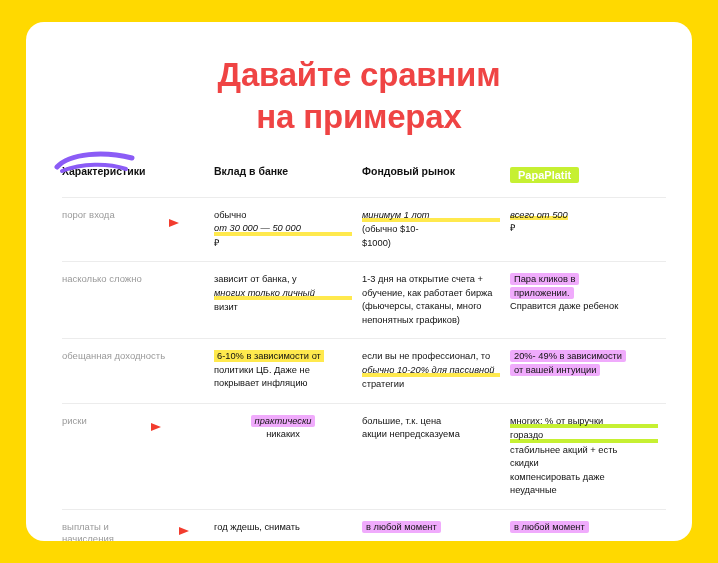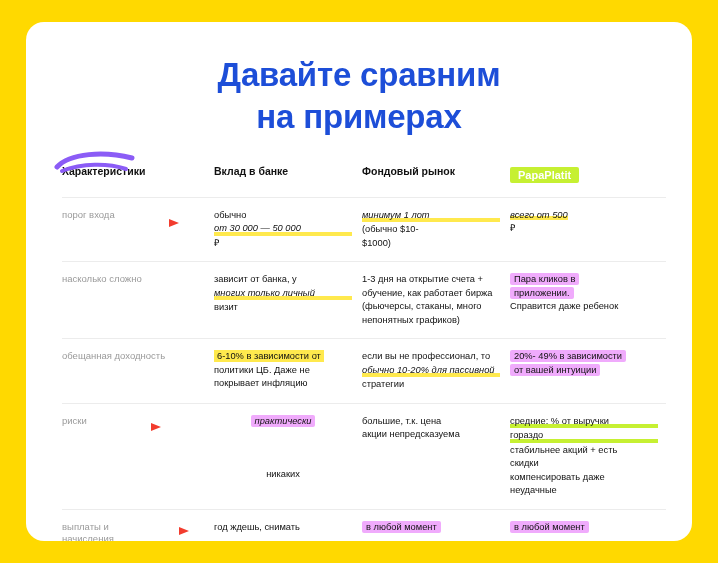"Давайте сравним" .title { color: #1d4ed8 -> #ef4444 }
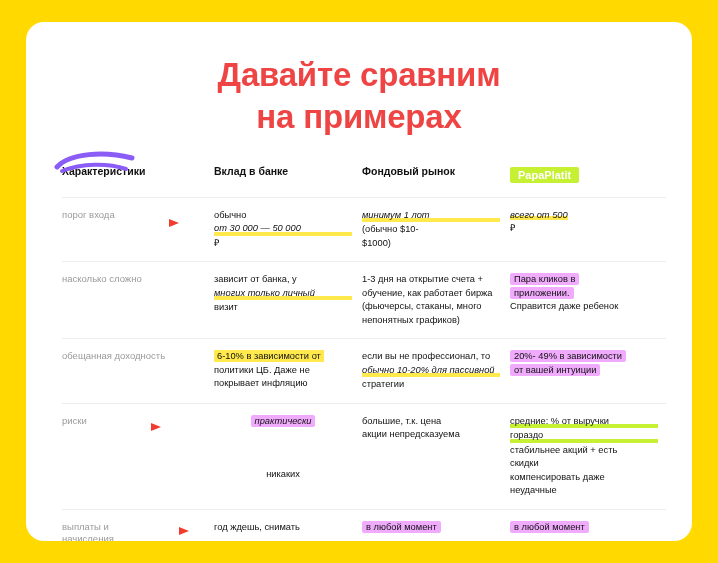"средние: % от выручки" span.line { text: средние -> многих }
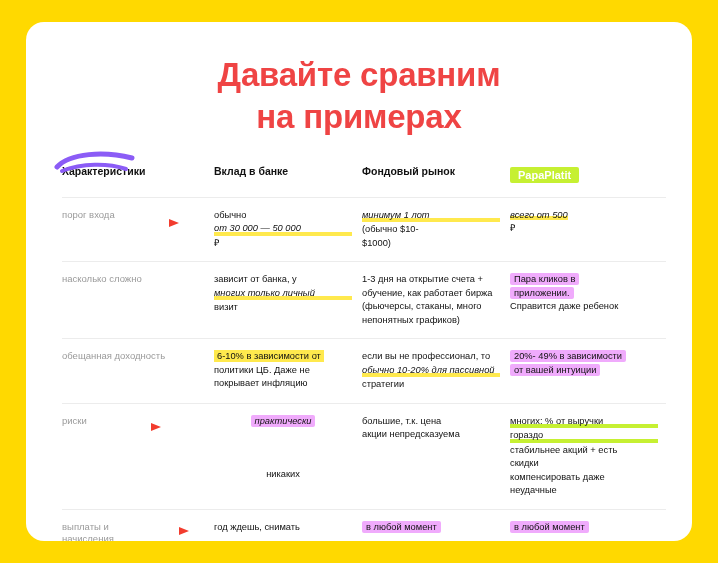"никаких" span.line { margin-top: 40px -> none }
